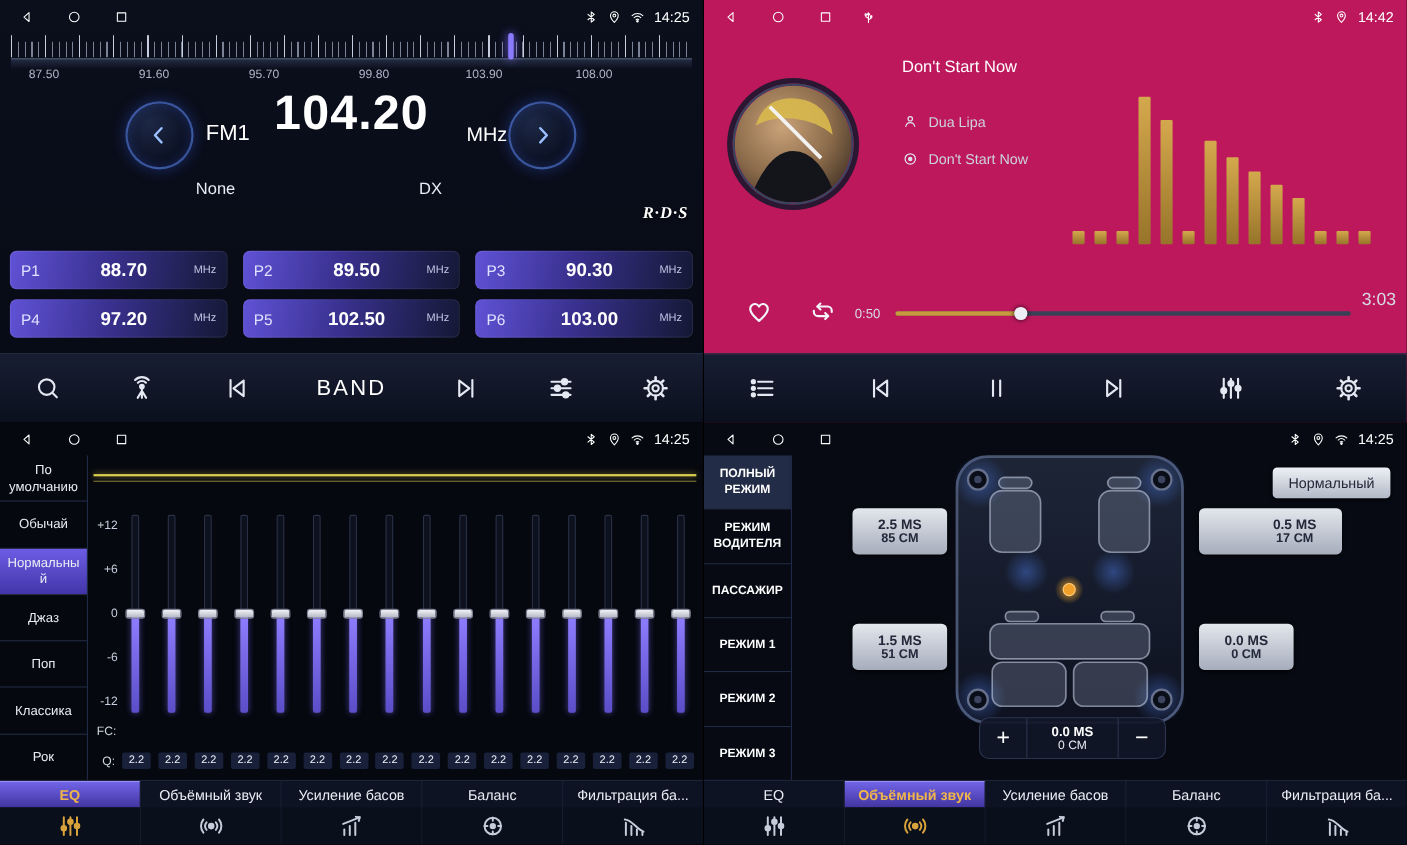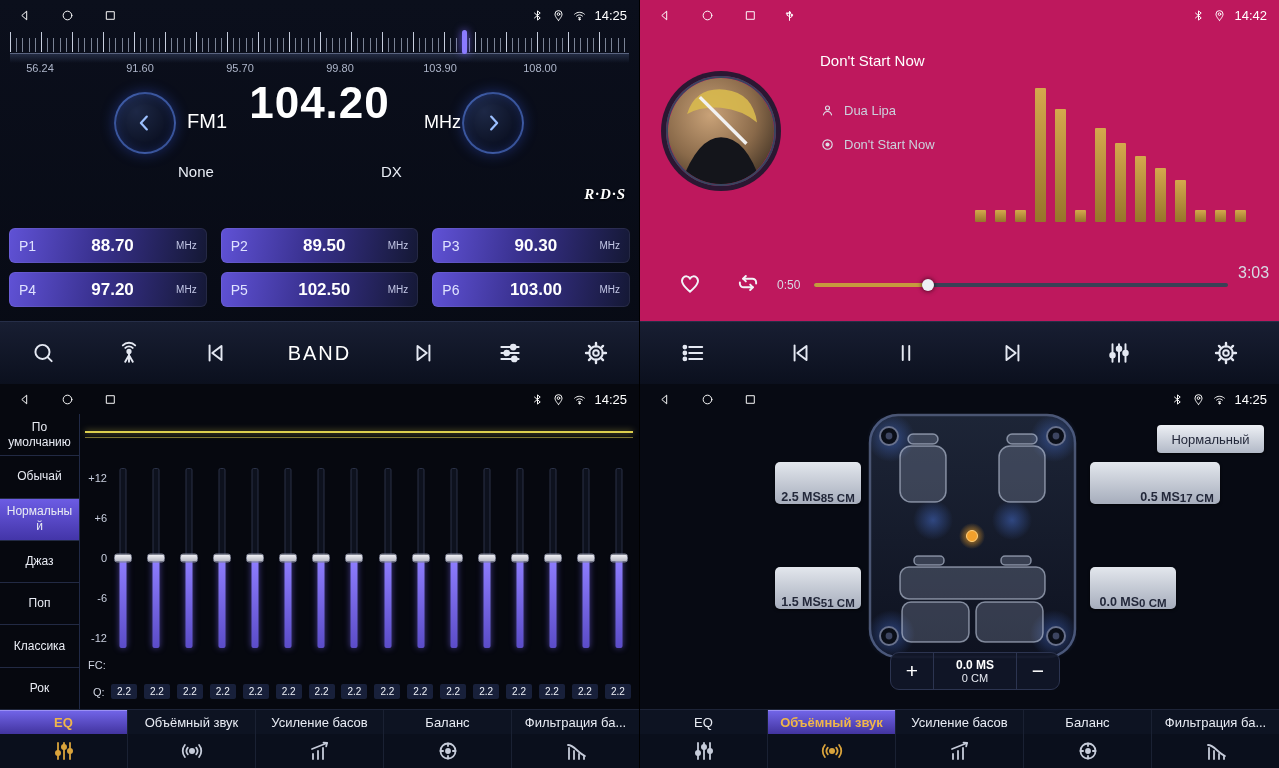"56.24" span { text: 56.24 -> 87.50 }
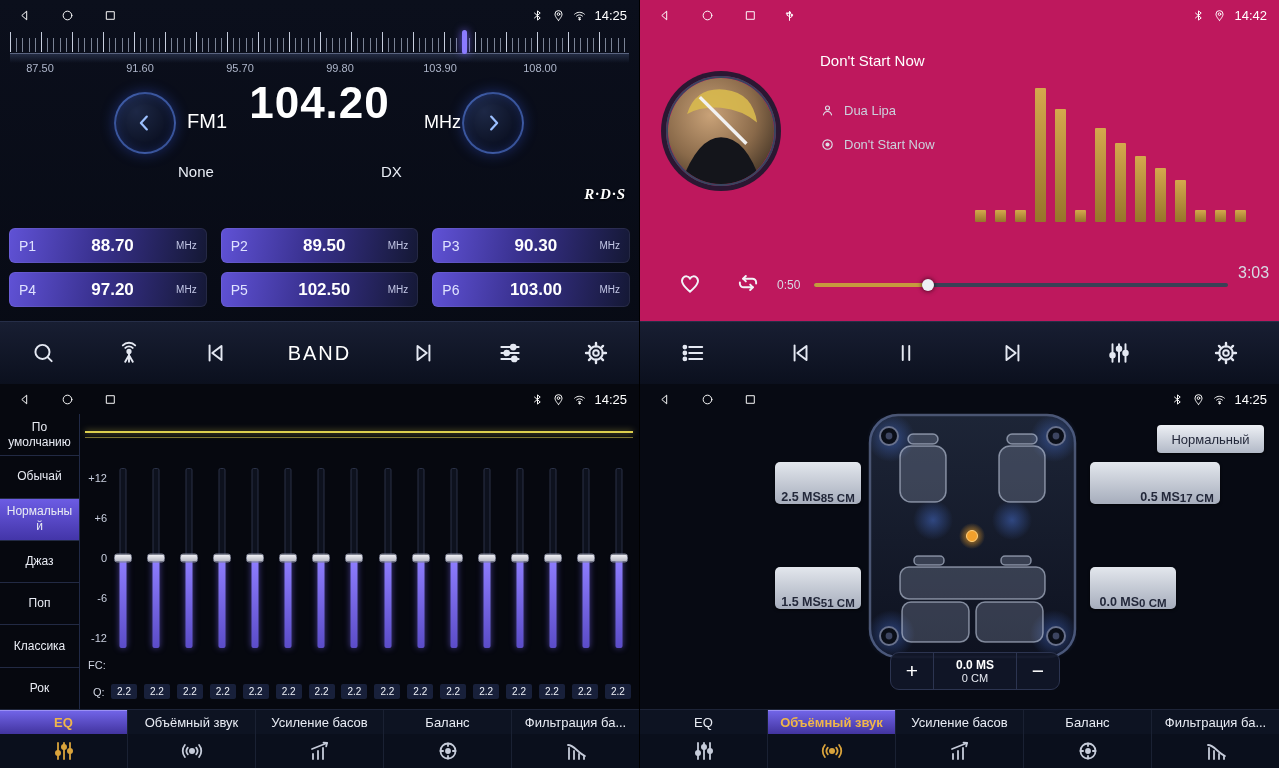"ПОЛНЫЙ РЕЖИМ" div.sf-menu { html: none -> <div> <div>ПОЛНЫЙ РЕЖИМ</div> <div>РЕЖИМ ВОДИТЕЛЯ</div> <div>ПАССАЖИР</div> <div>РЕЖИМ 1</div> <div>РЕЖИМ 2</div> <div>РЕЖИМ 3</div> </div> }
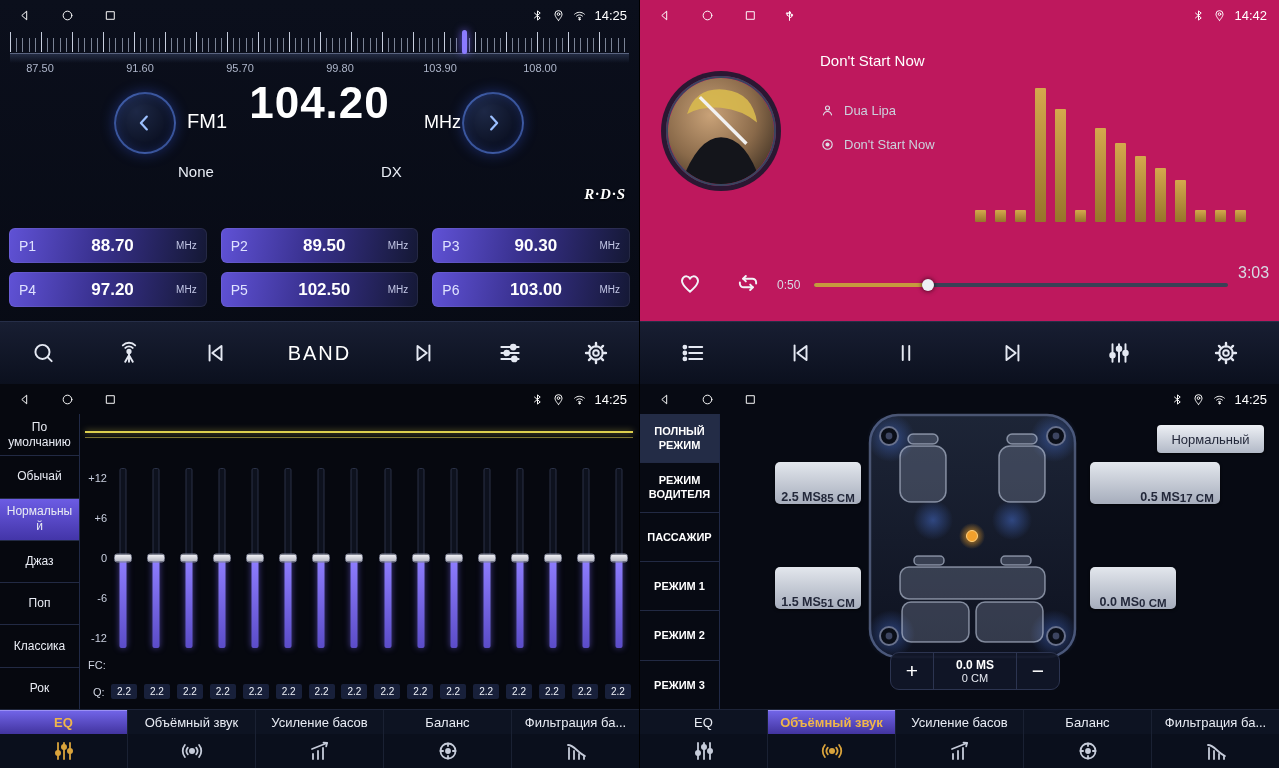"2.5 MS" .delay-box { align-items: flex-end -> center; flex-direction: row -> column }
